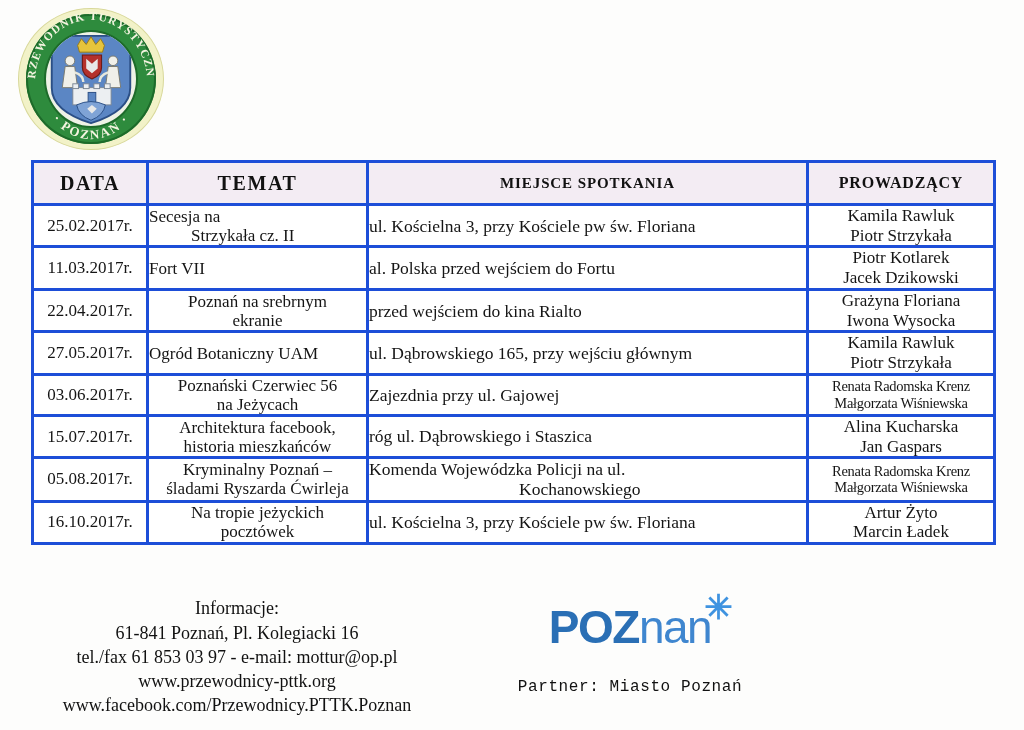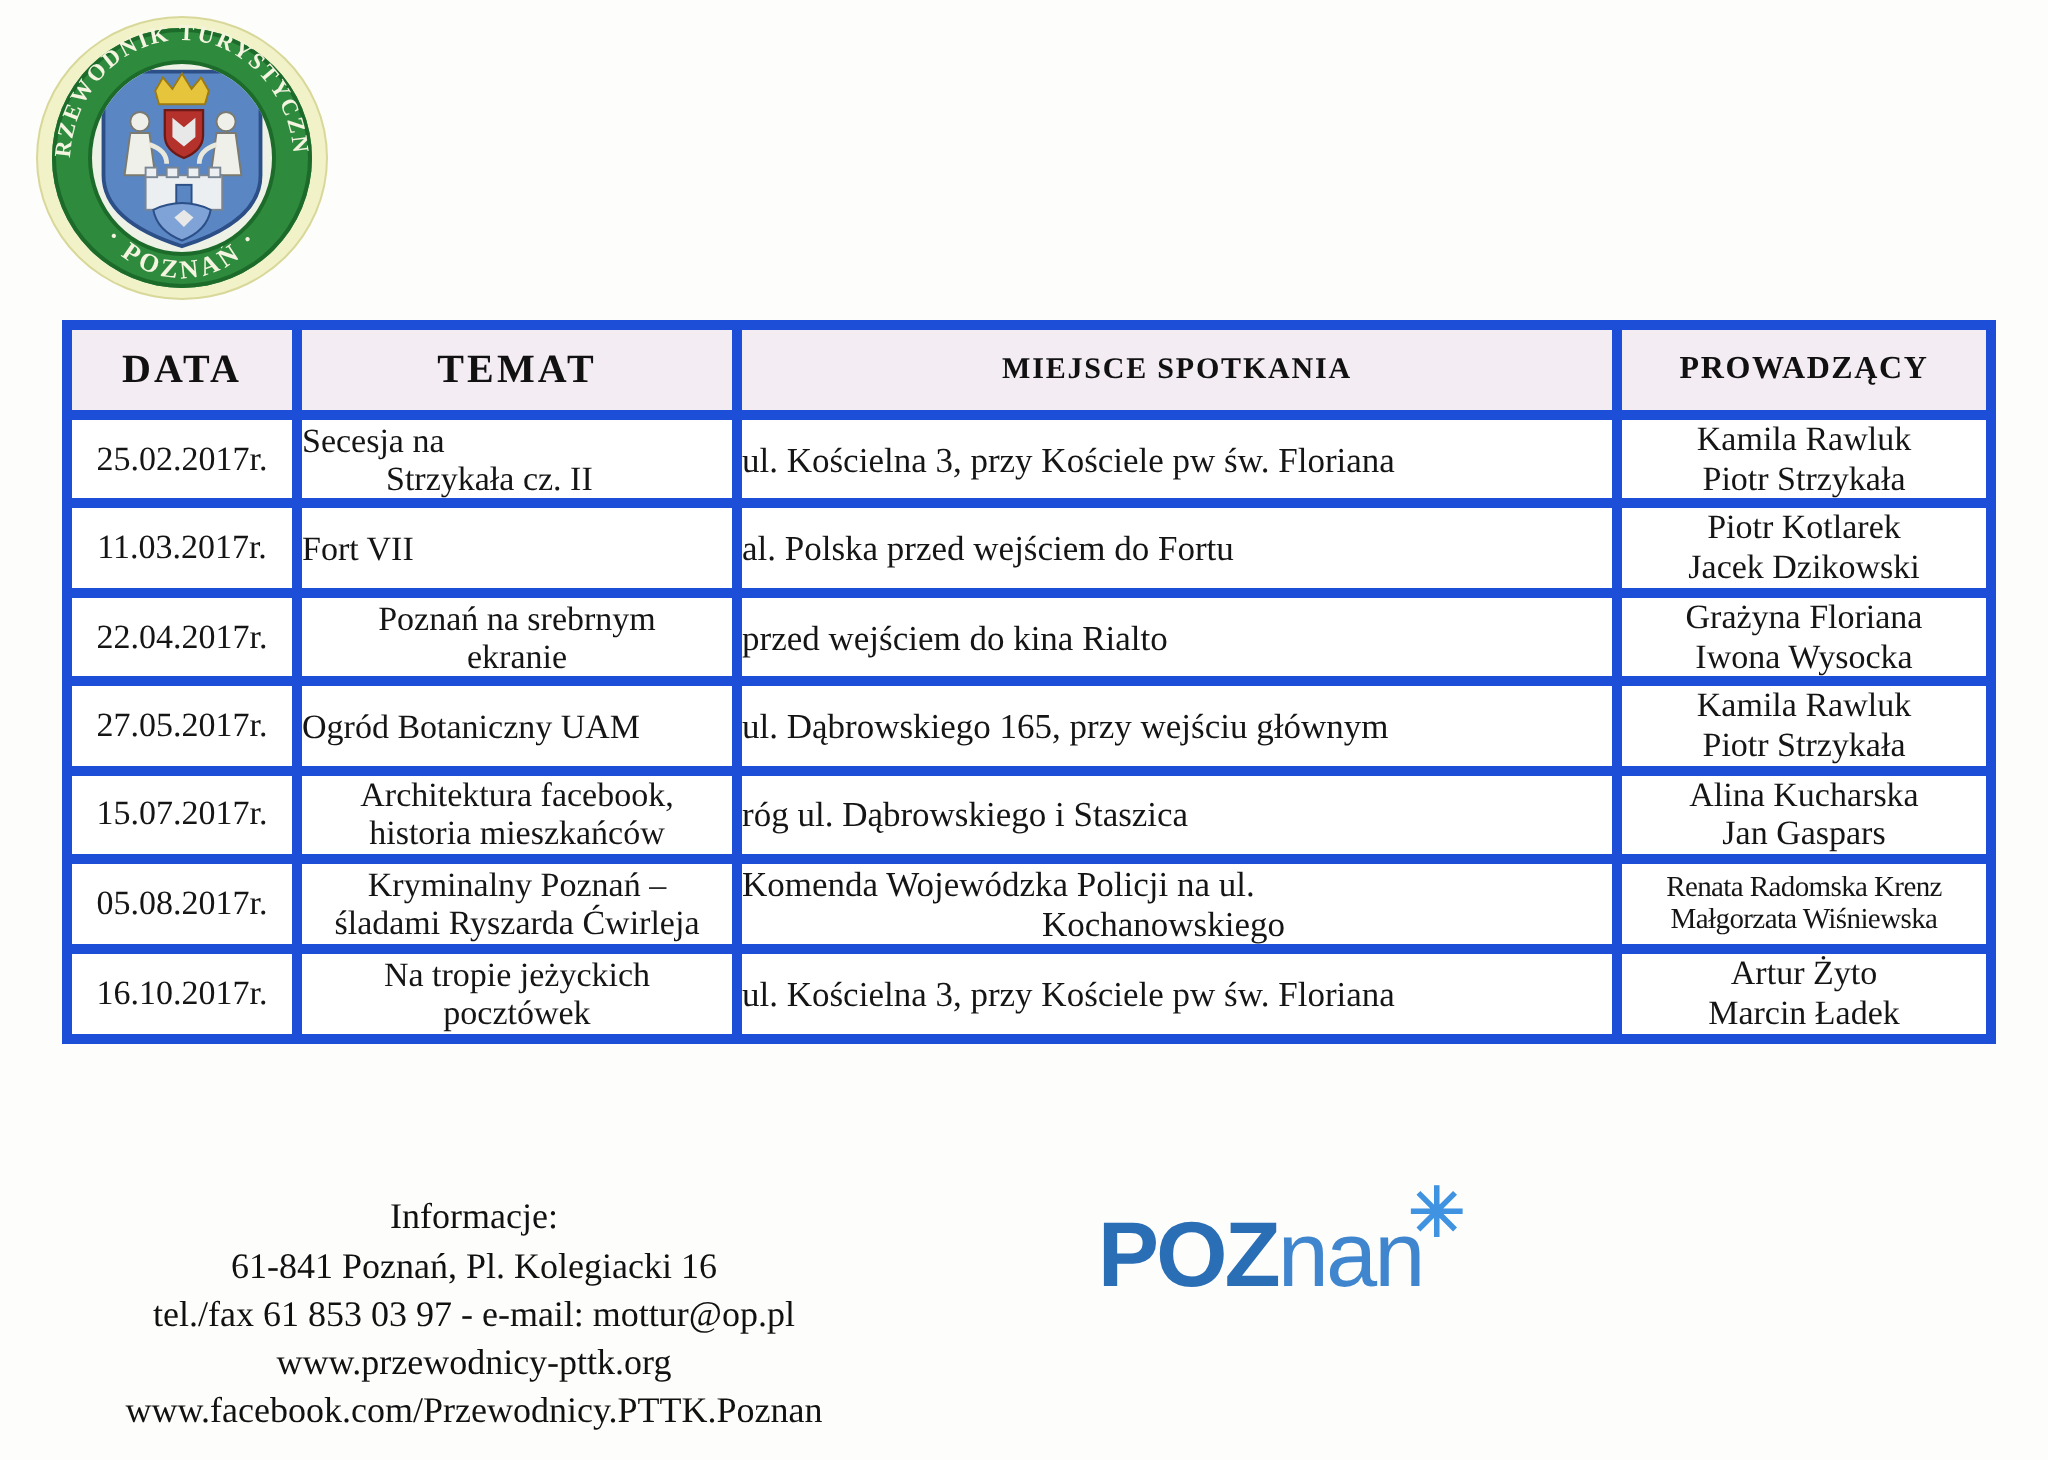"DATA" table.sched th, table.sched td { border: 5px solid #1d4ed8 -> 3px solid #1d4ed8 }
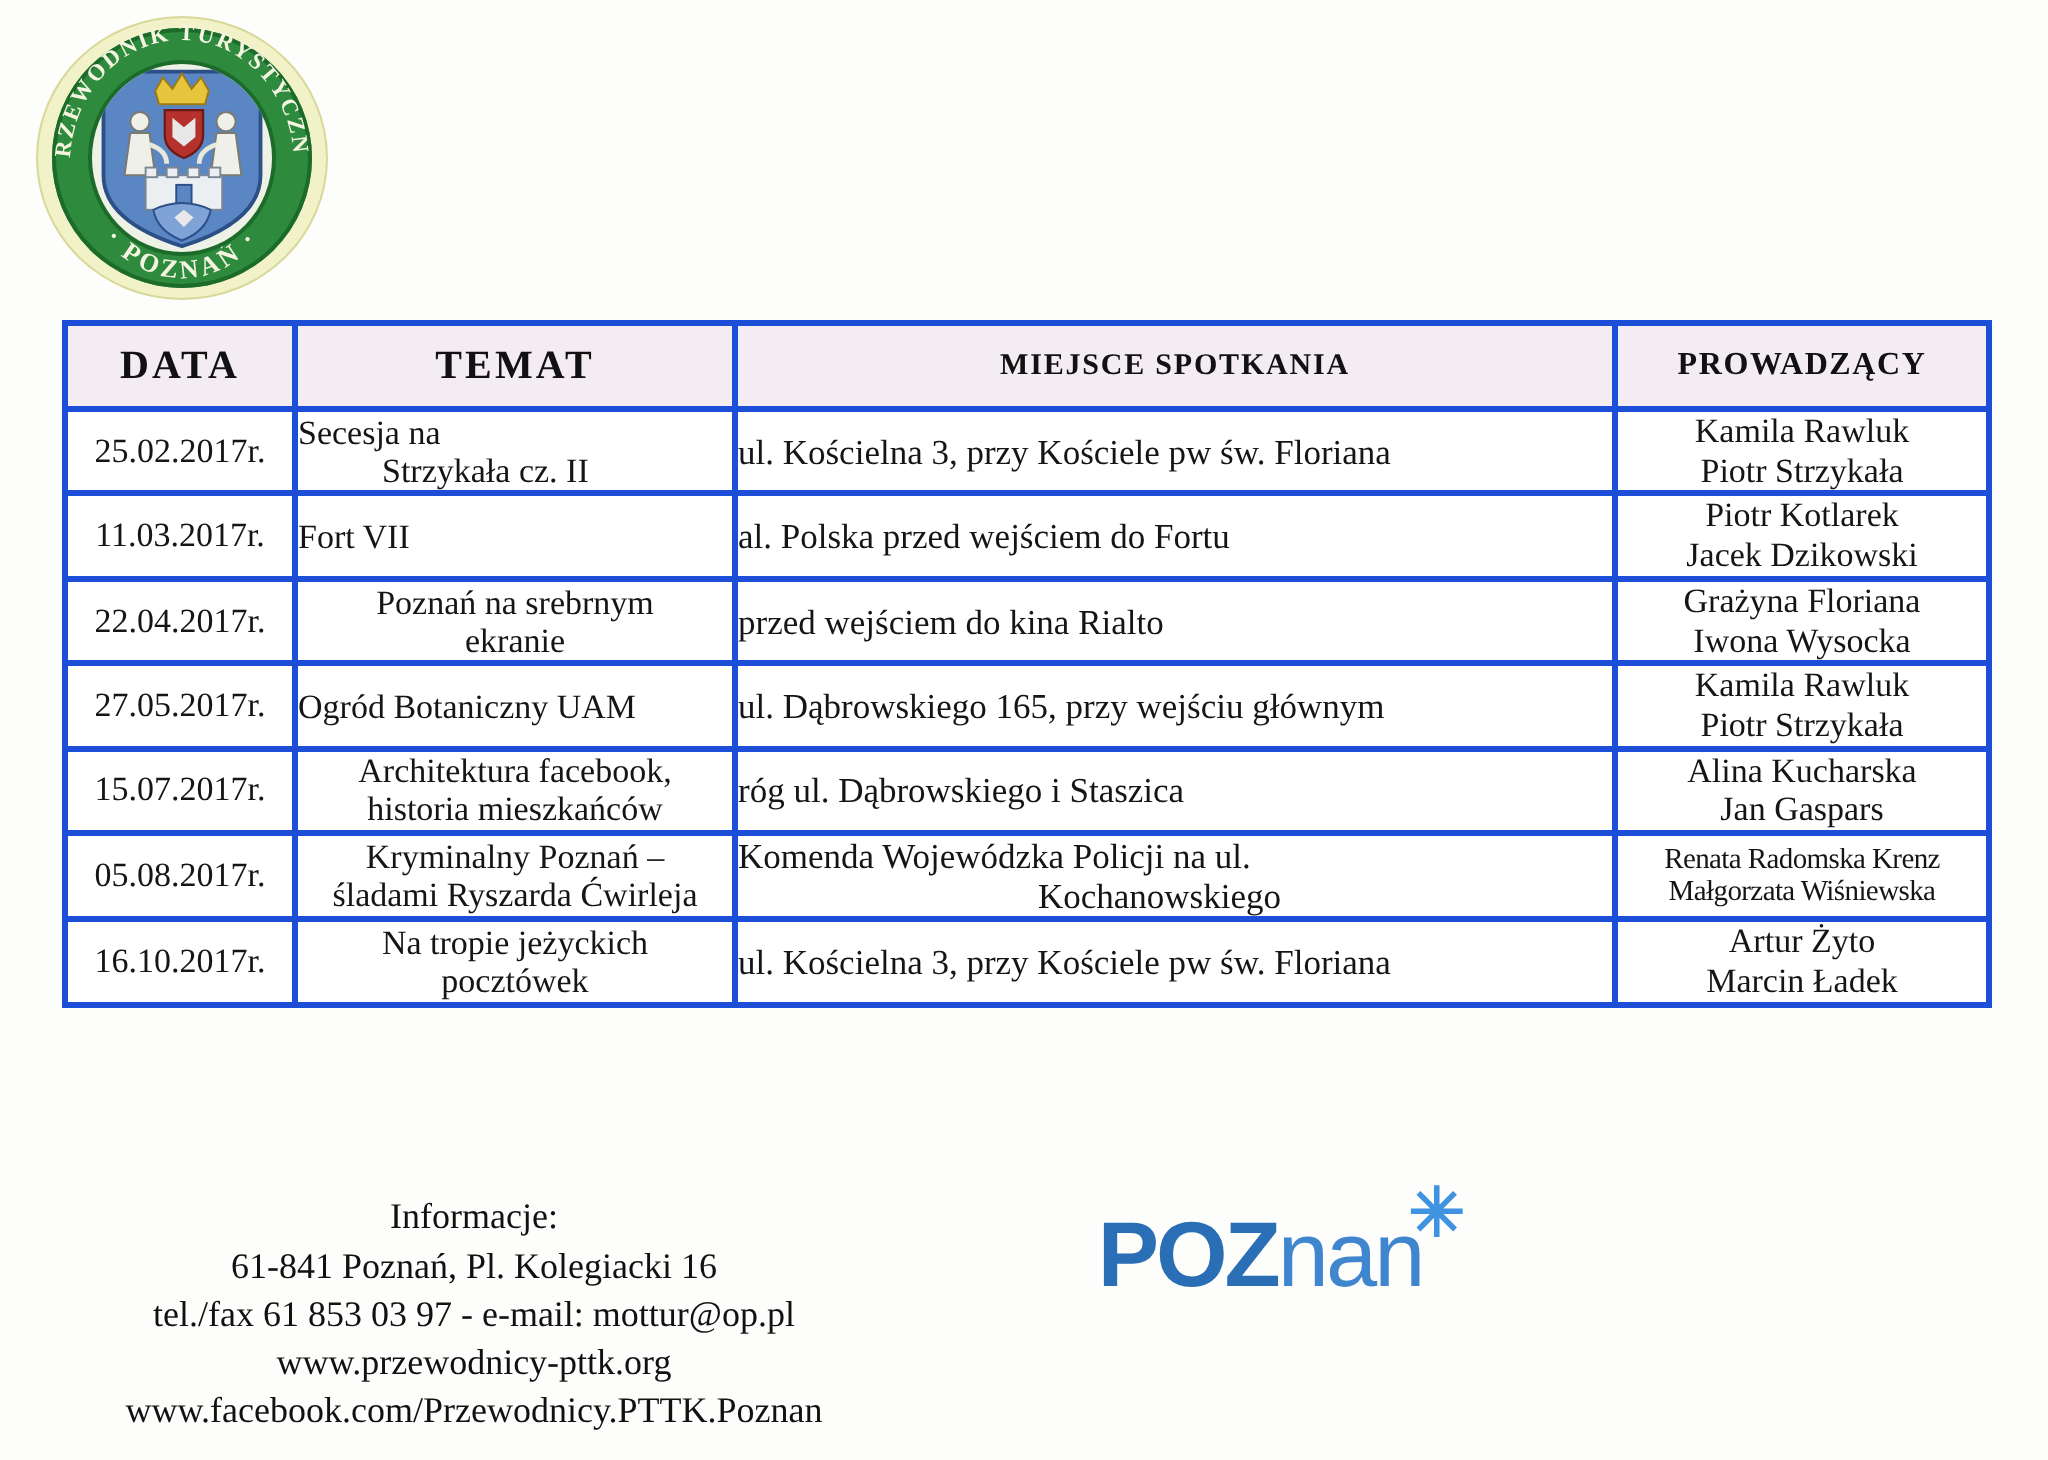"03.06.2017r." tr { html: none -> <tr> <td>03.06.2017r.</td> <td> <span>Poznański Czerwiec 56</span> <span>na Jeżycach</span> </td> <td> <span>Zajezdnia przy ul. Gajowej</span> </td> <td> <span>Renata Radomska Krenz</span> <span>Małgorzata Wiśniewska</span> </td> </tr> }
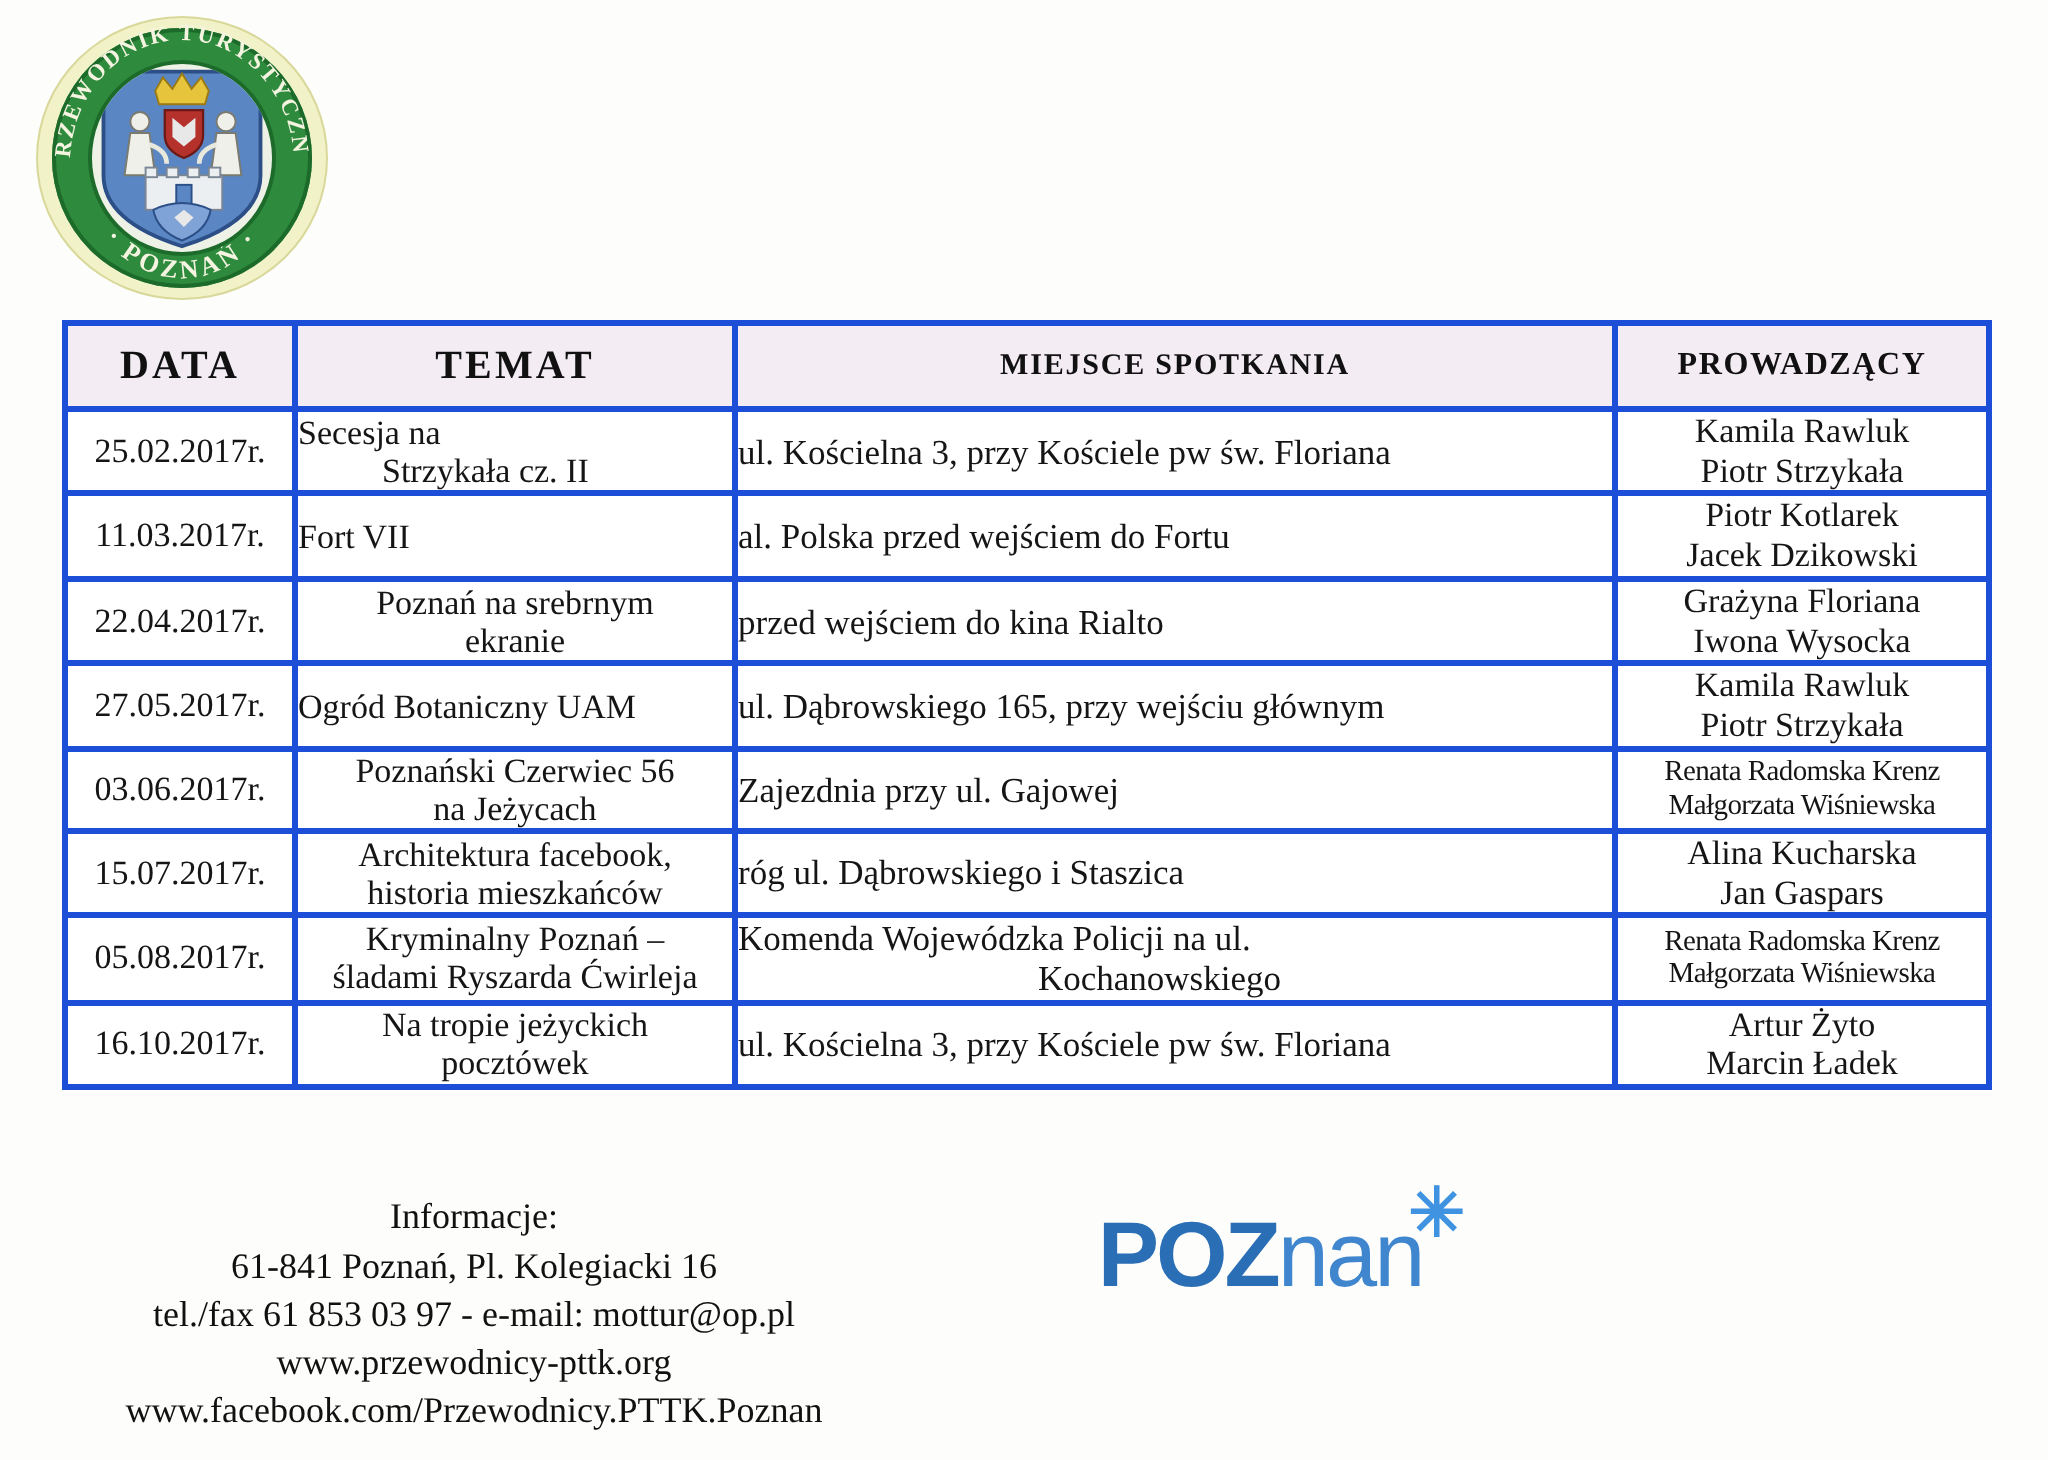"Partner: Miasto Poznań" div.partner { html: none -> <div>Partner: Miasto Poznań</div> }
